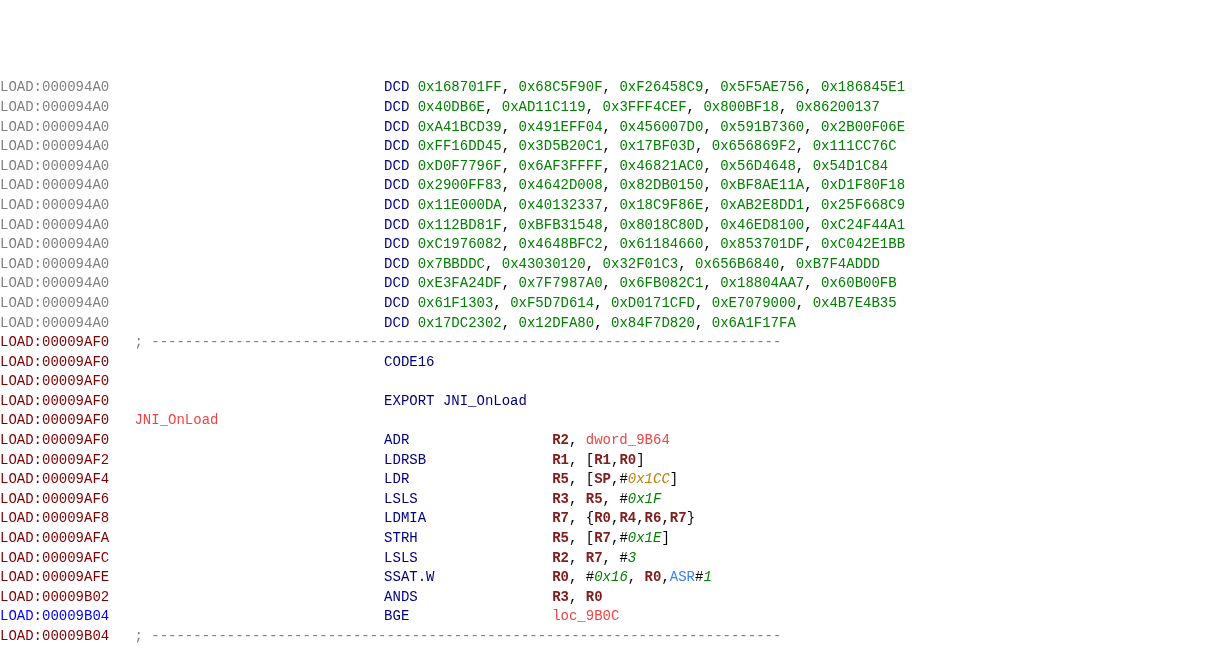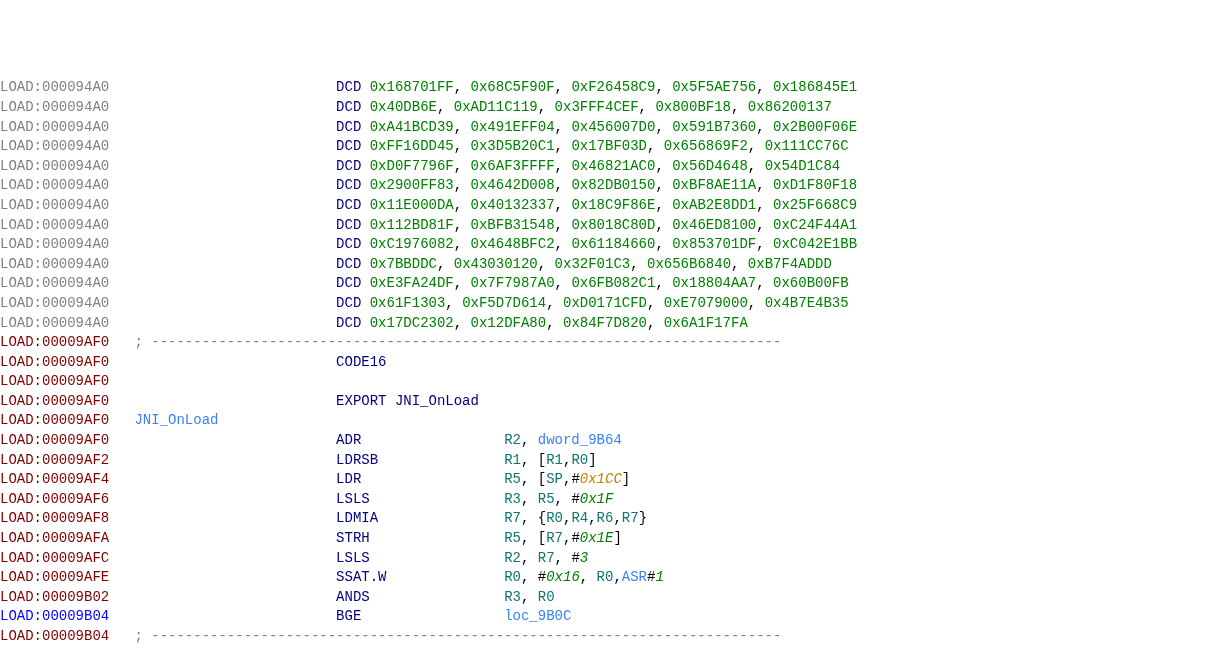"DCD" .mnem { margin-left: none -> 48px }
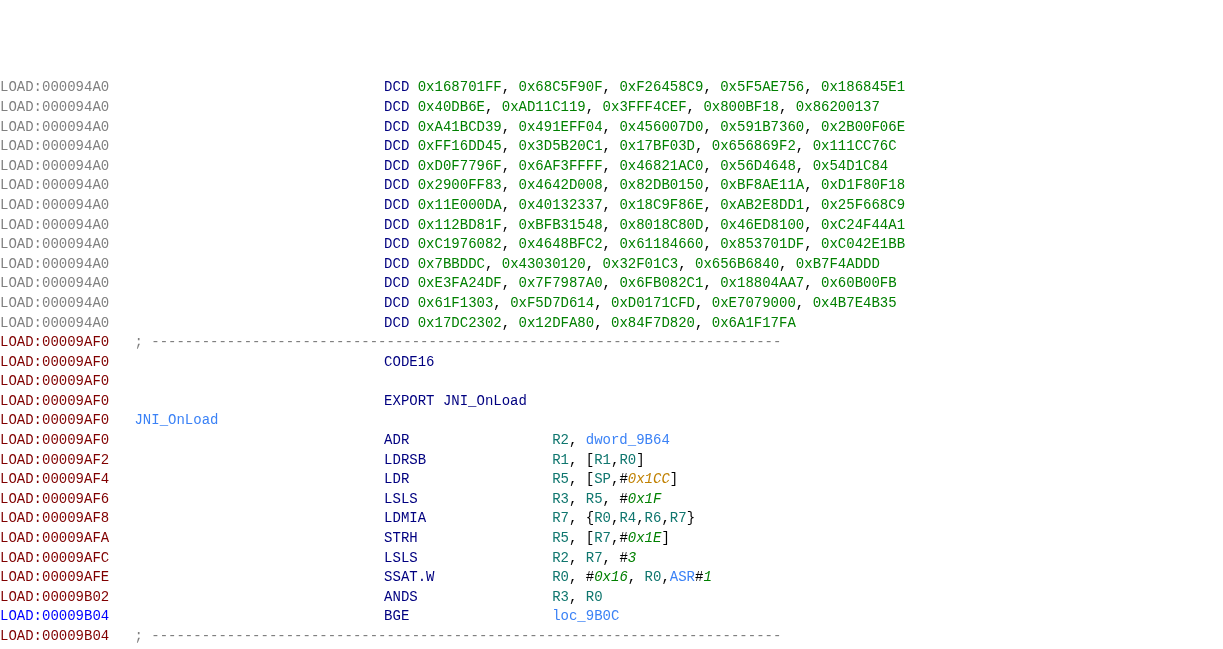"JNI_OnLoad" .sym { color: #3b82f6 -> #ef4444 }
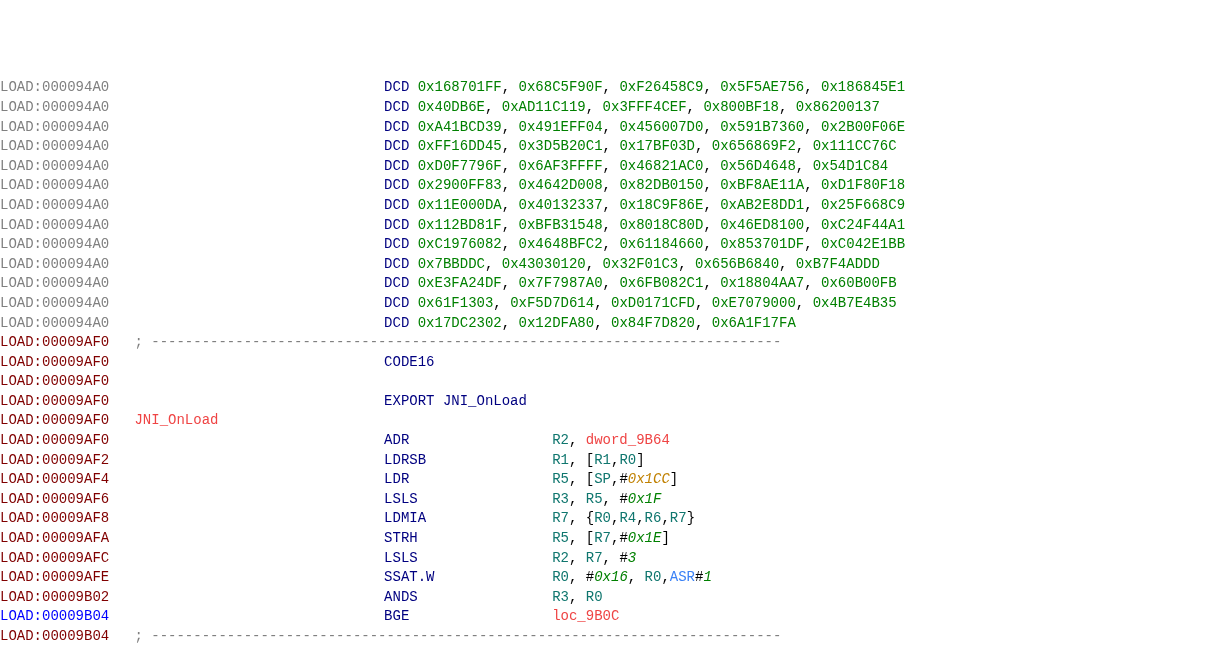"R2" .reg { color: #0f766e -> #7f1d1d; font-weight: none -> bold }
